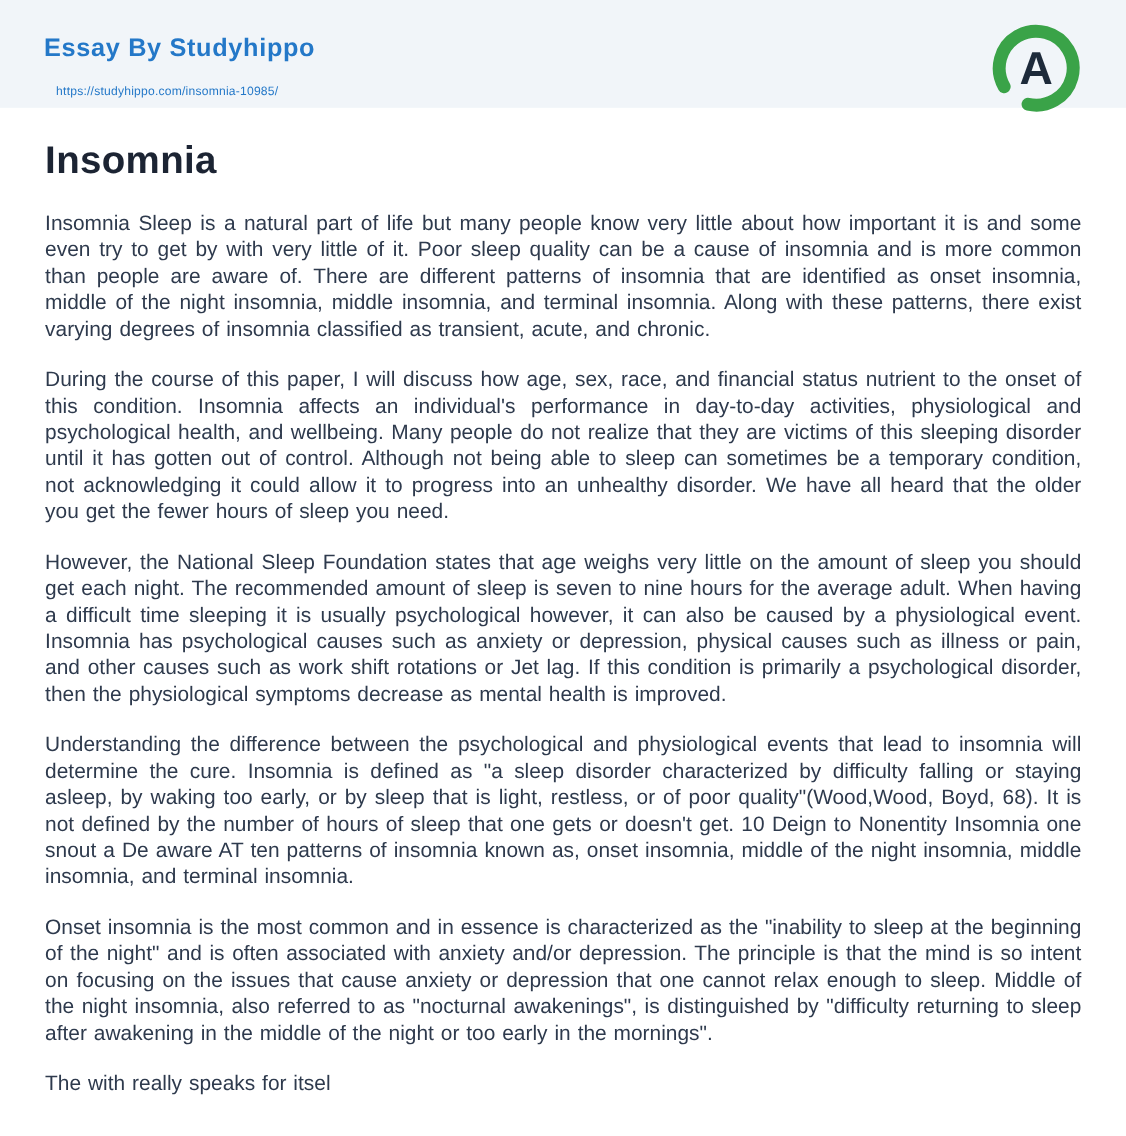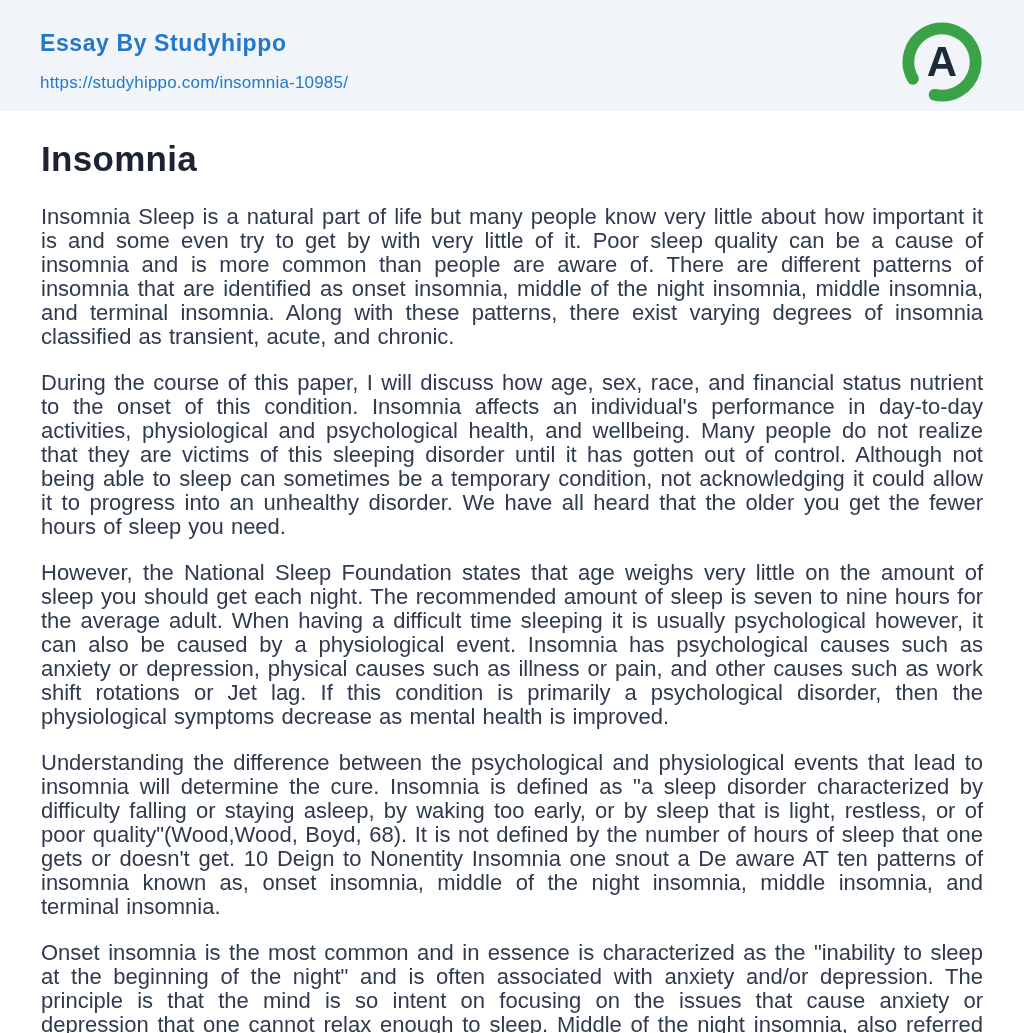"Essay By Studyhippo" .header { height: 111px -> 98px }
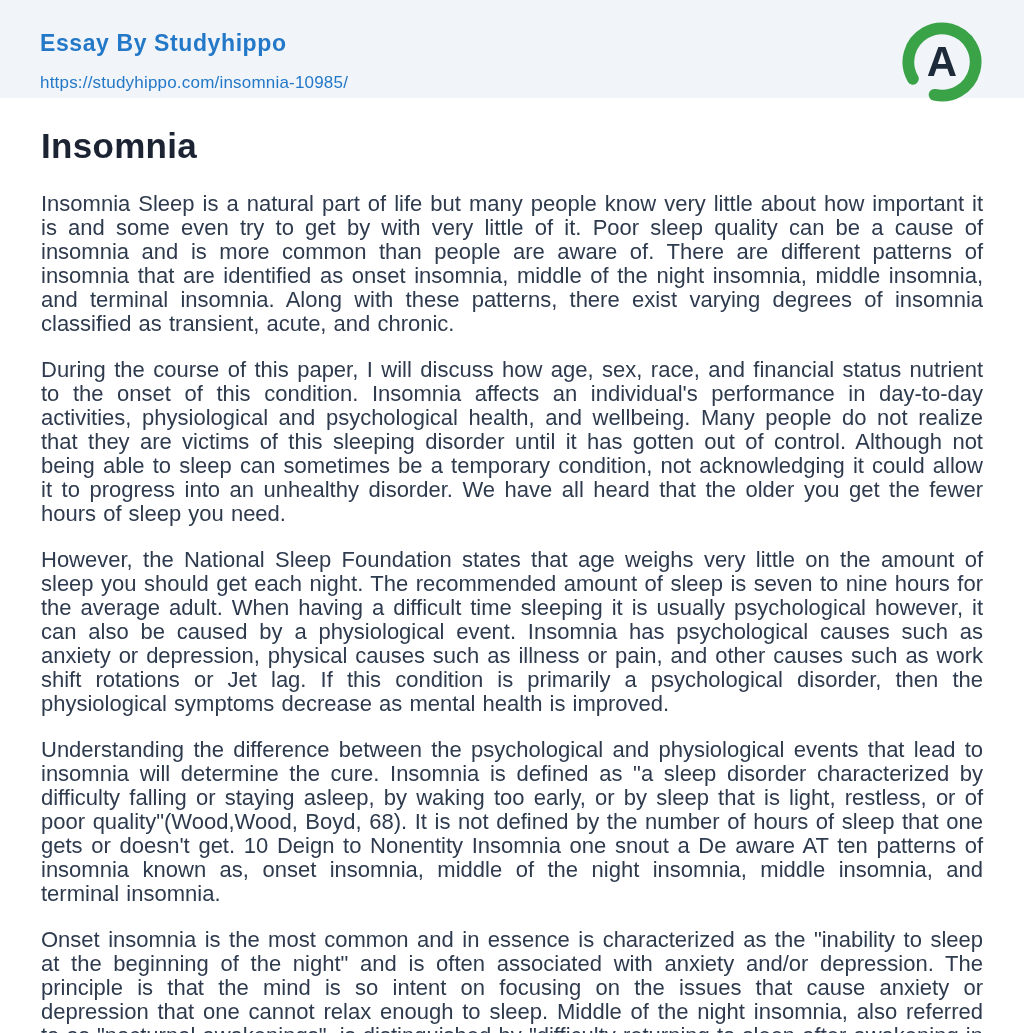"https://studyhippo.com/insomnia-10985/" .header-url { font-size: 17px -> 11px; margin-left: none -> 11px }
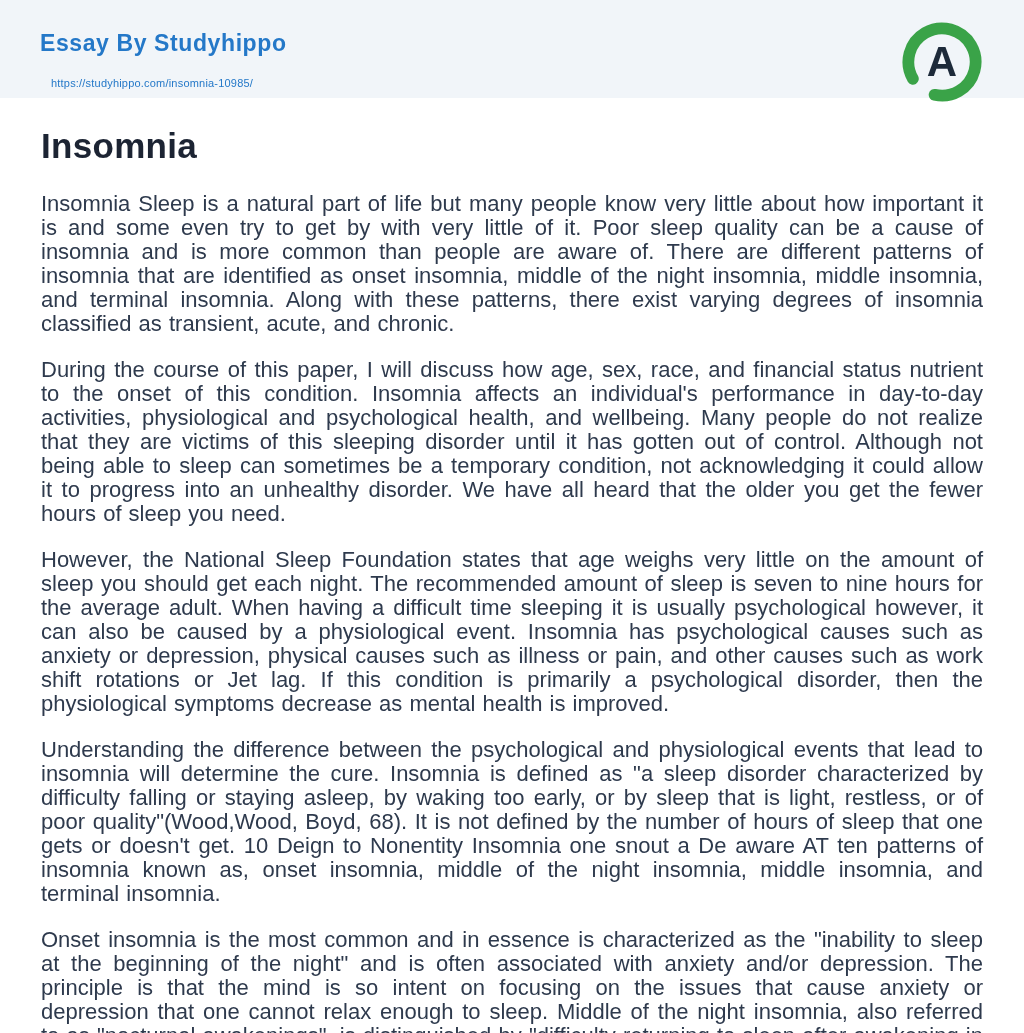"Insomnia Sleep is a natural" .article-body p { font-size: 22px -> 19px }
